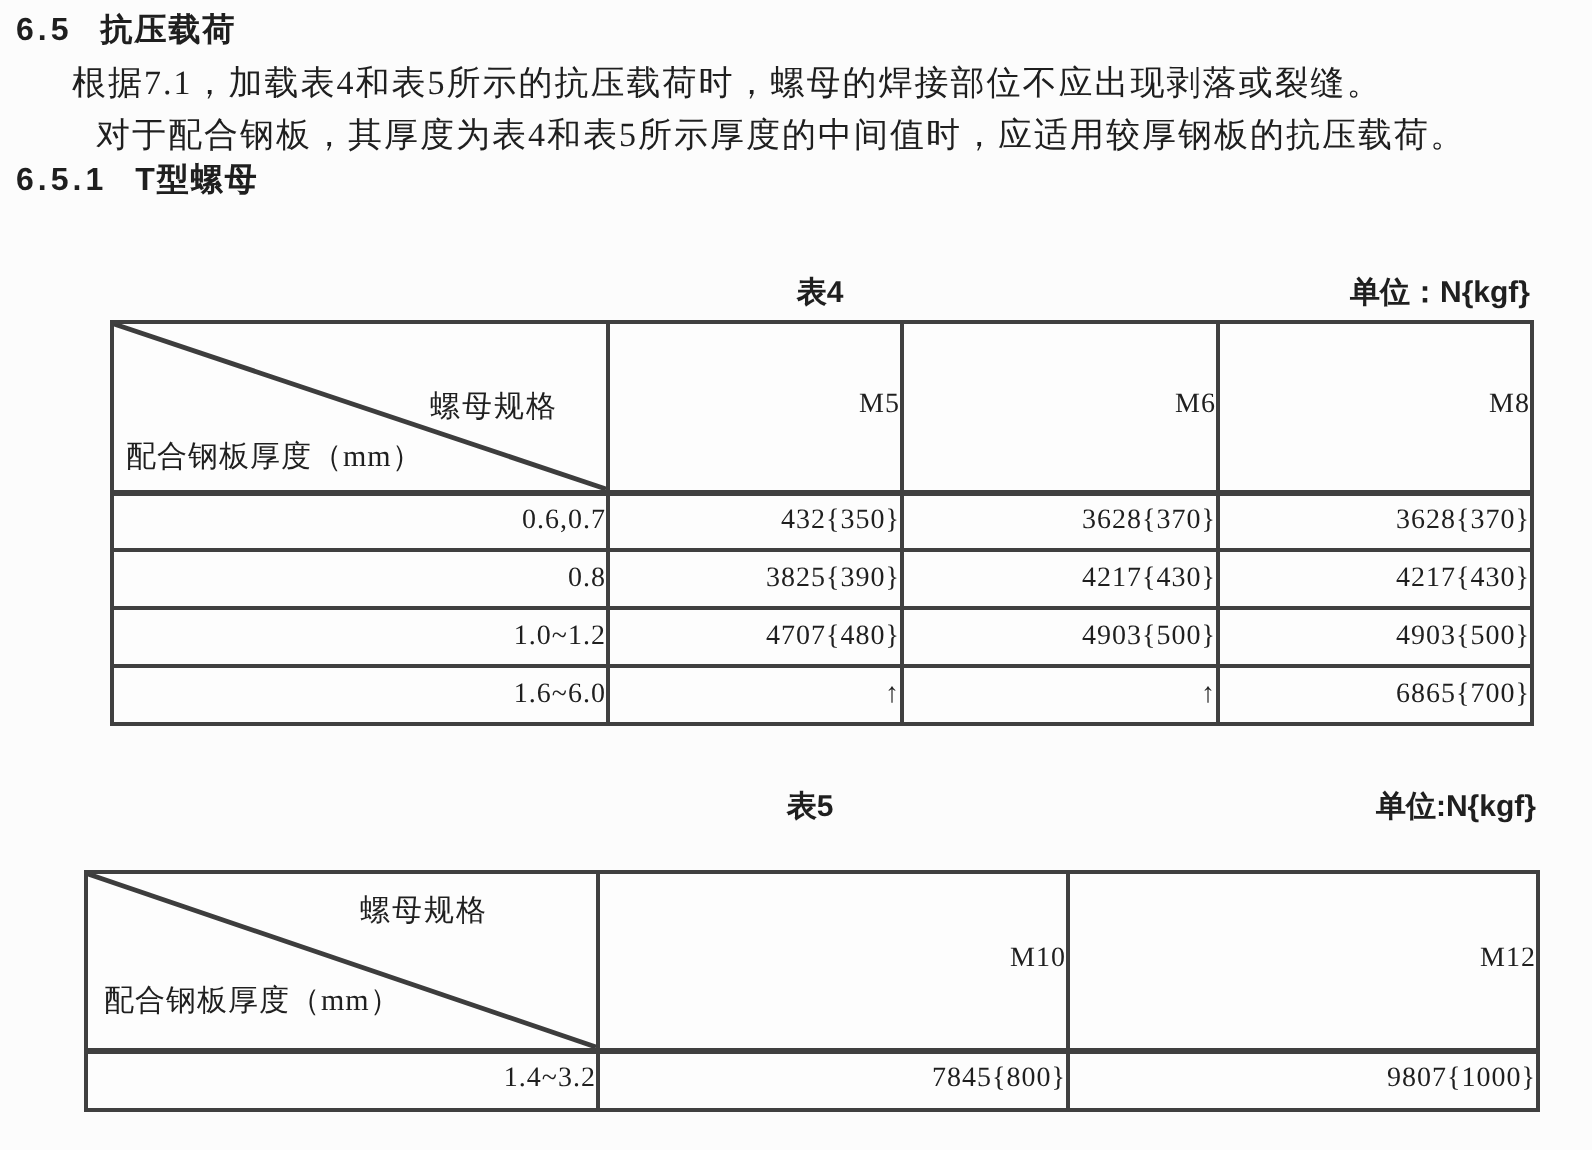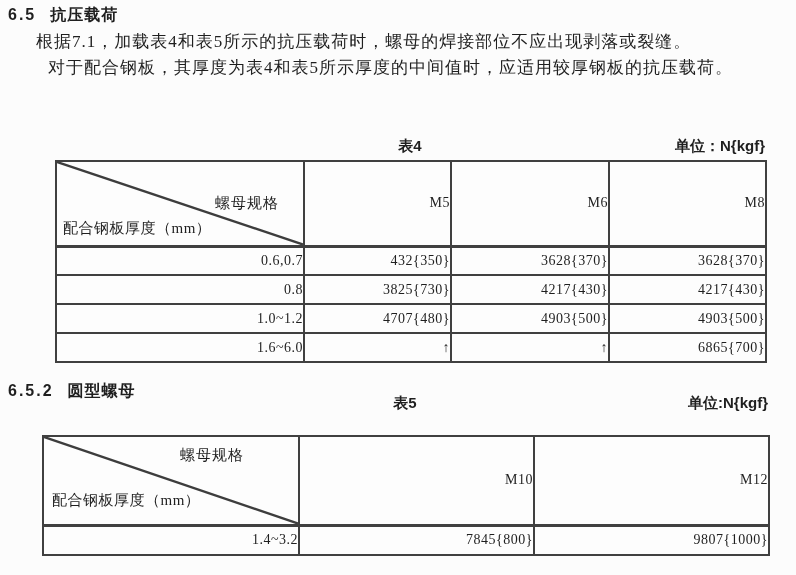"6.5.1 T型螺母" div.abs { html: none -> <div> <span>6.5.1</span><span>T型螺母</span> </div> }
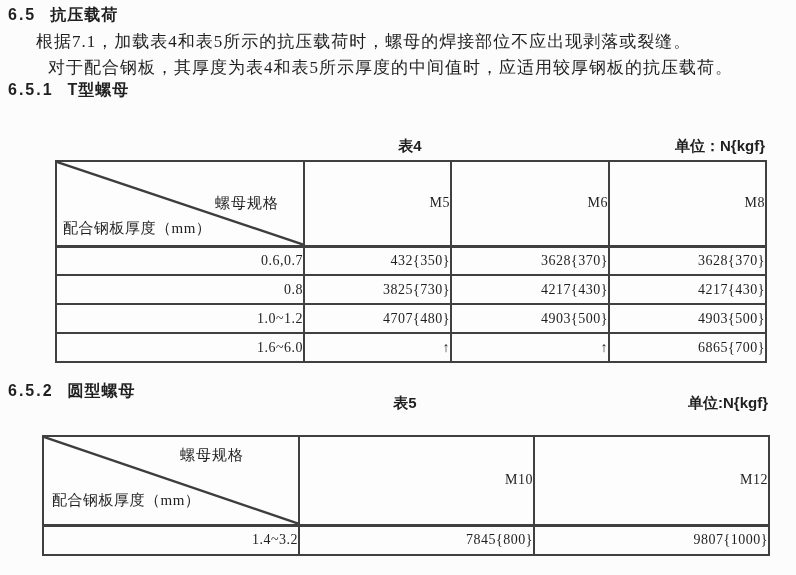"3825{730}" td.cell-val { text: 730 -> 390 }
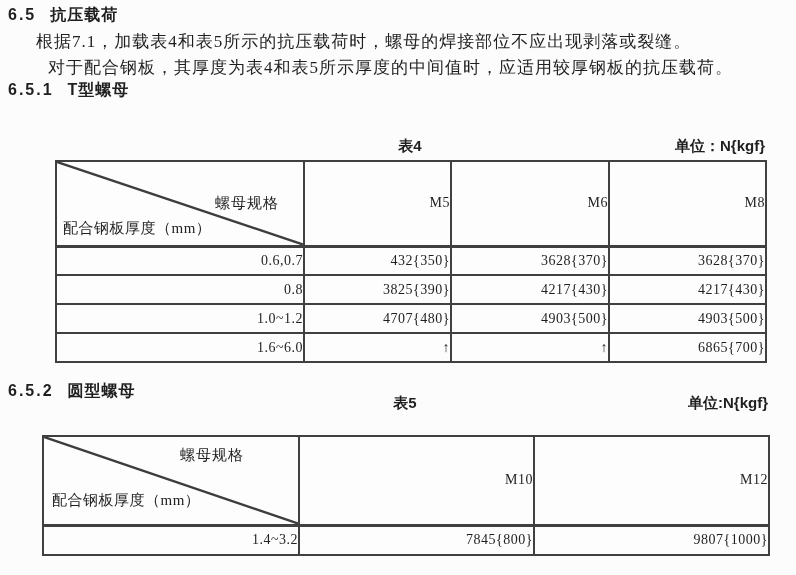"6.5.2 圆型螺母" div.abs { html: <div> <span>6.5.2</span><span>圆型螺母</span> </div> -> none }
